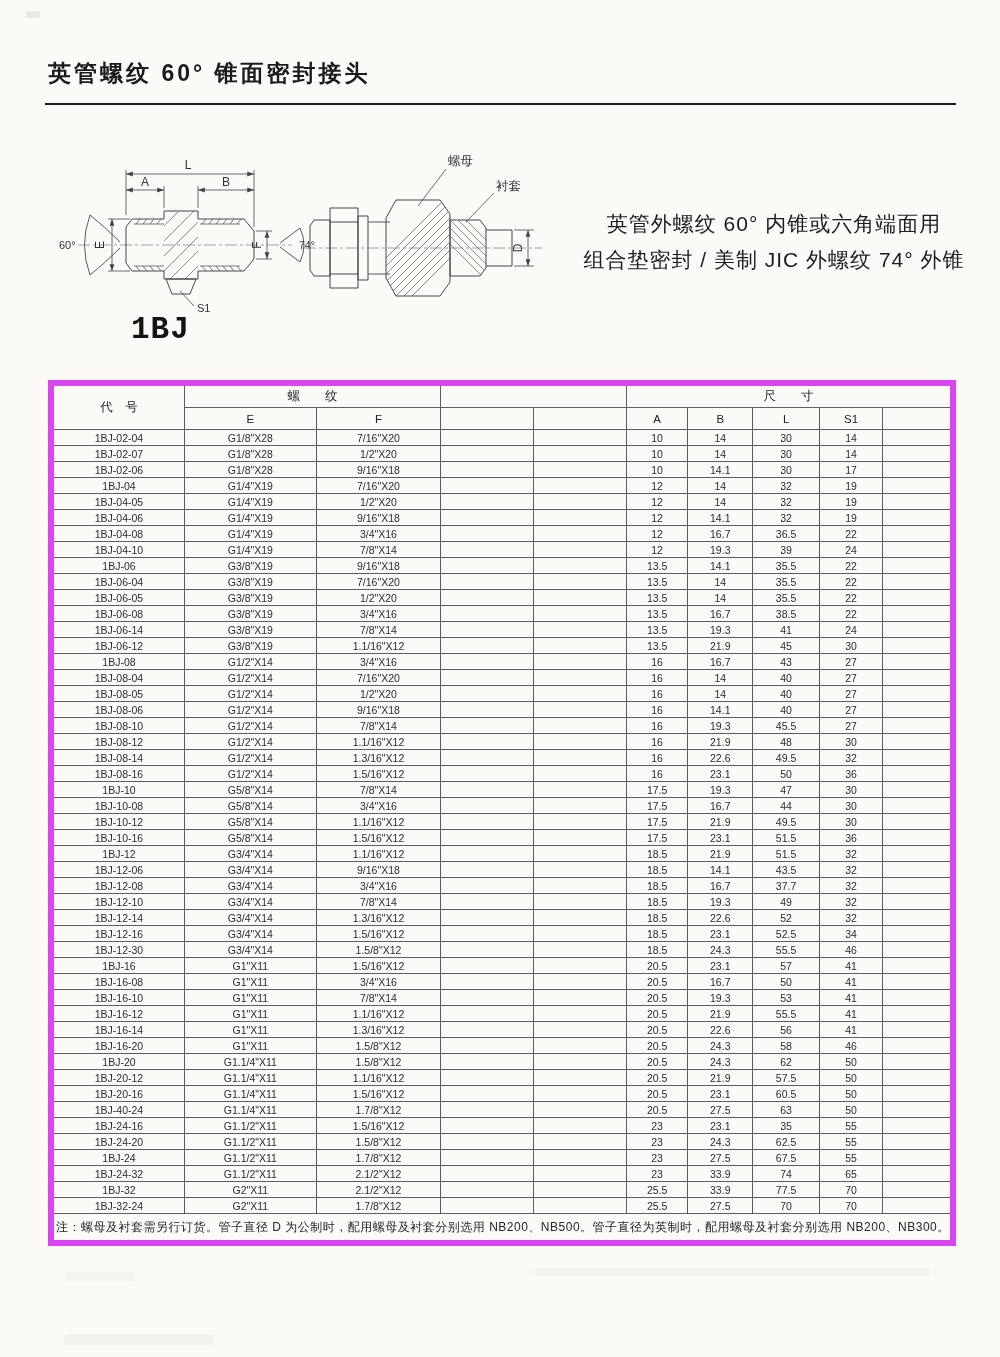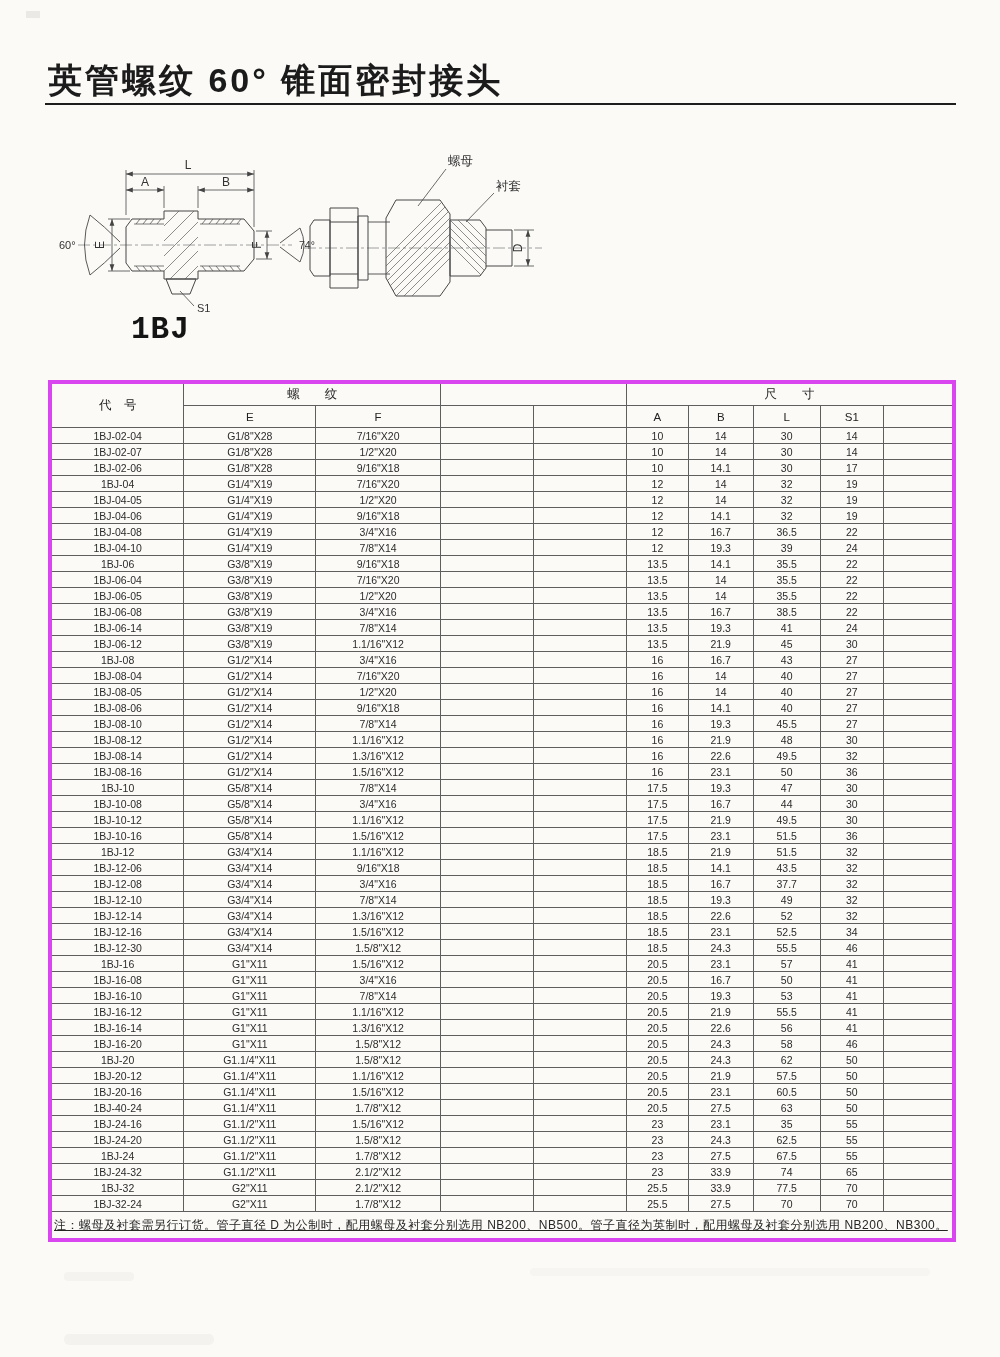"英管螺纹 60° 锥面密封接头" .page-title { font-size: 34px -> 23px }
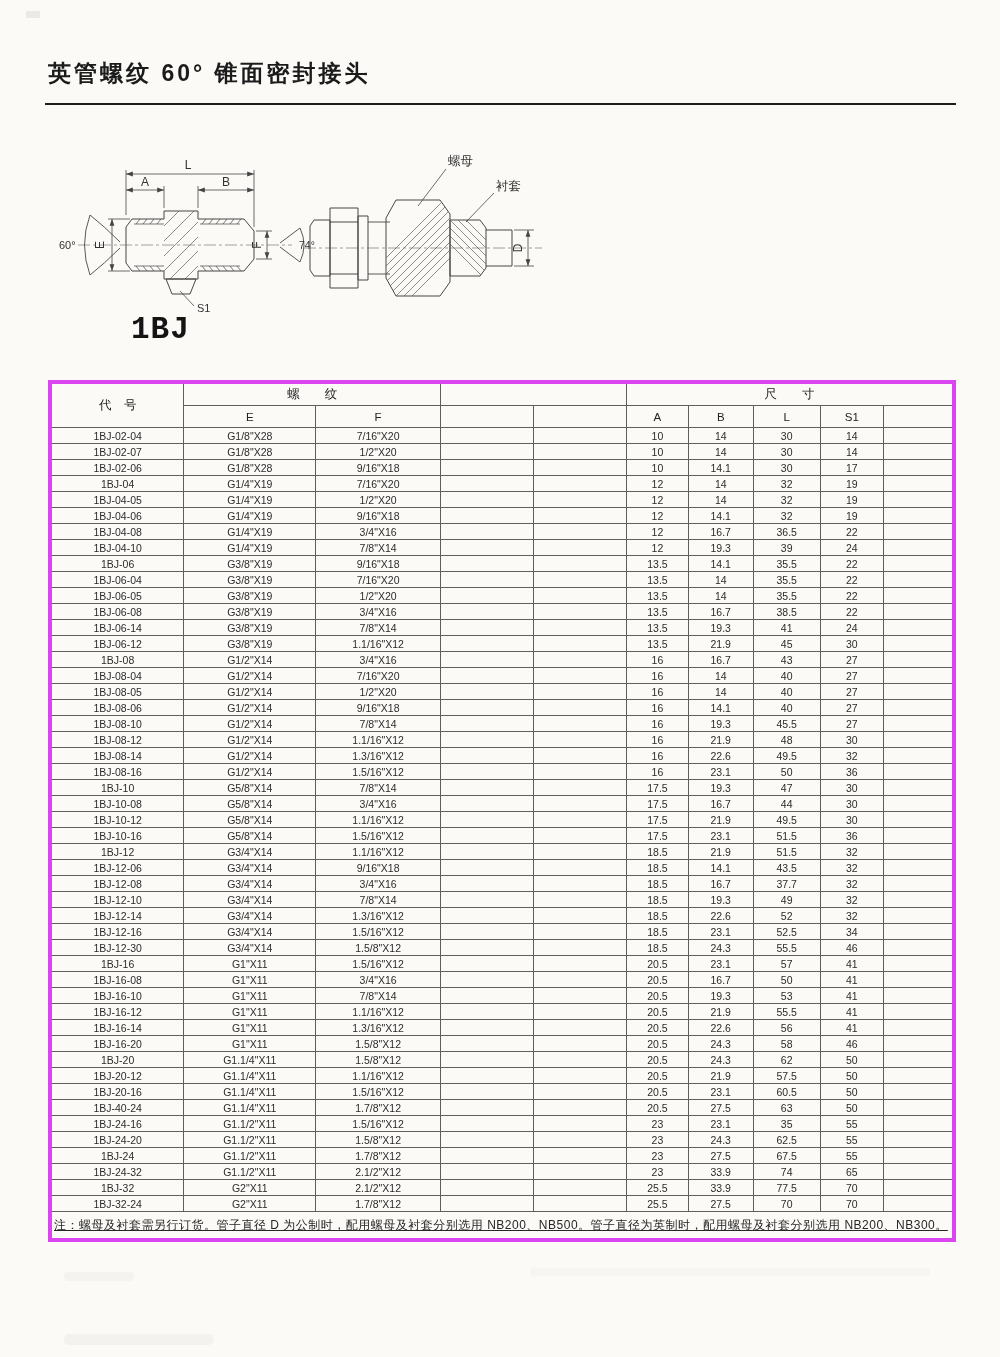"英管外螺纹 60° 内锥或六角端面用" div.description { html: none -> <div> <div>英管外螺纹 60° 内锥或六角端面用</div> <div>组合垫密封 / 美制 JIC 外螺纹 74° 外锥</div> </div> }
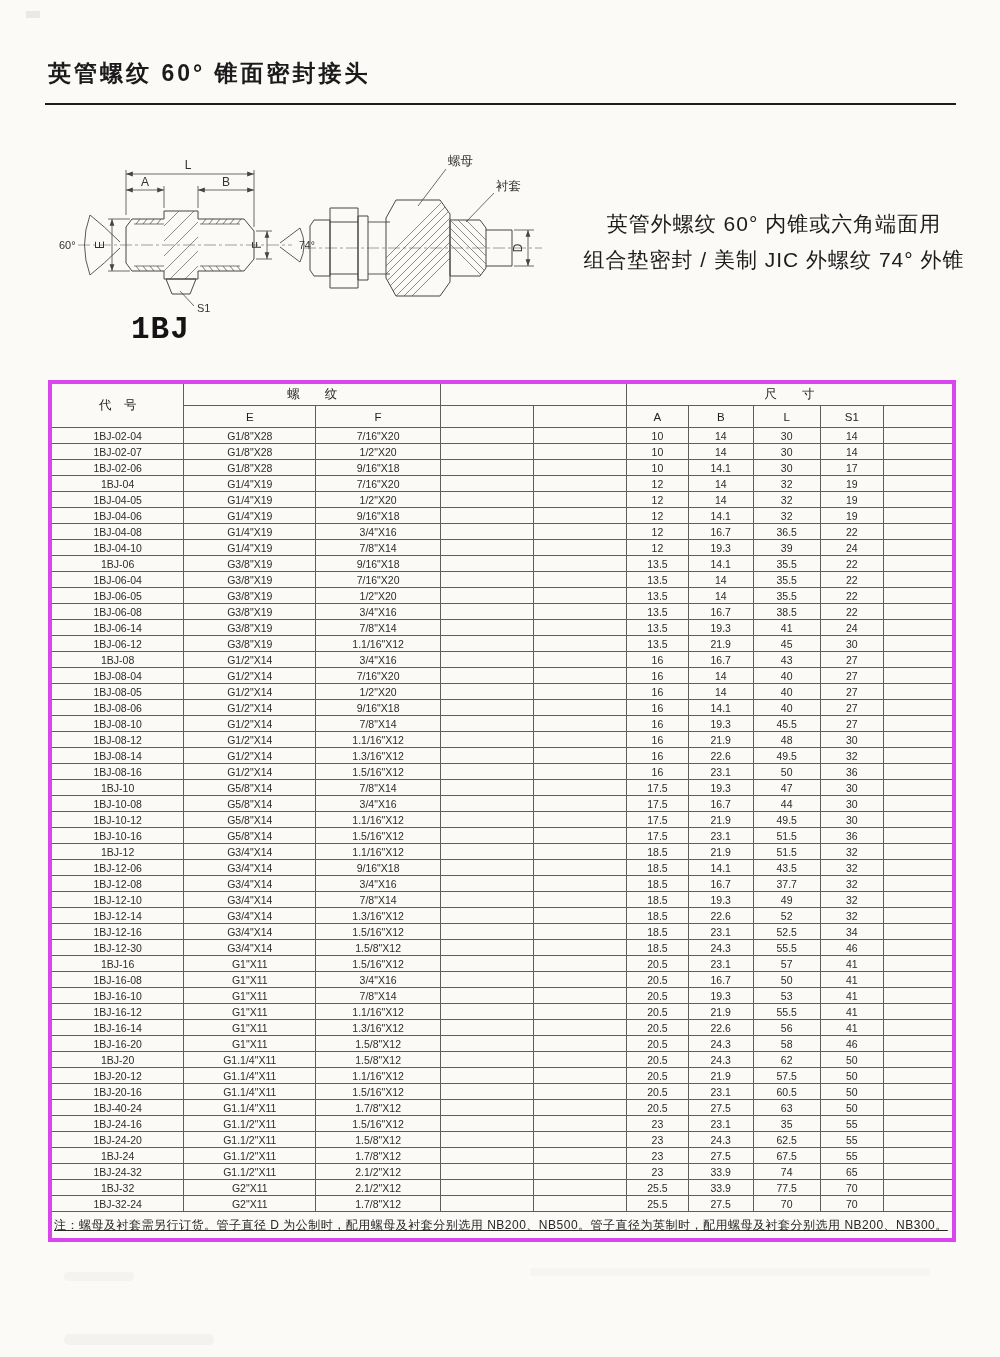"代 号" .spec-table { border: 4px solid #d946ef -> 6px solid #d946ef }
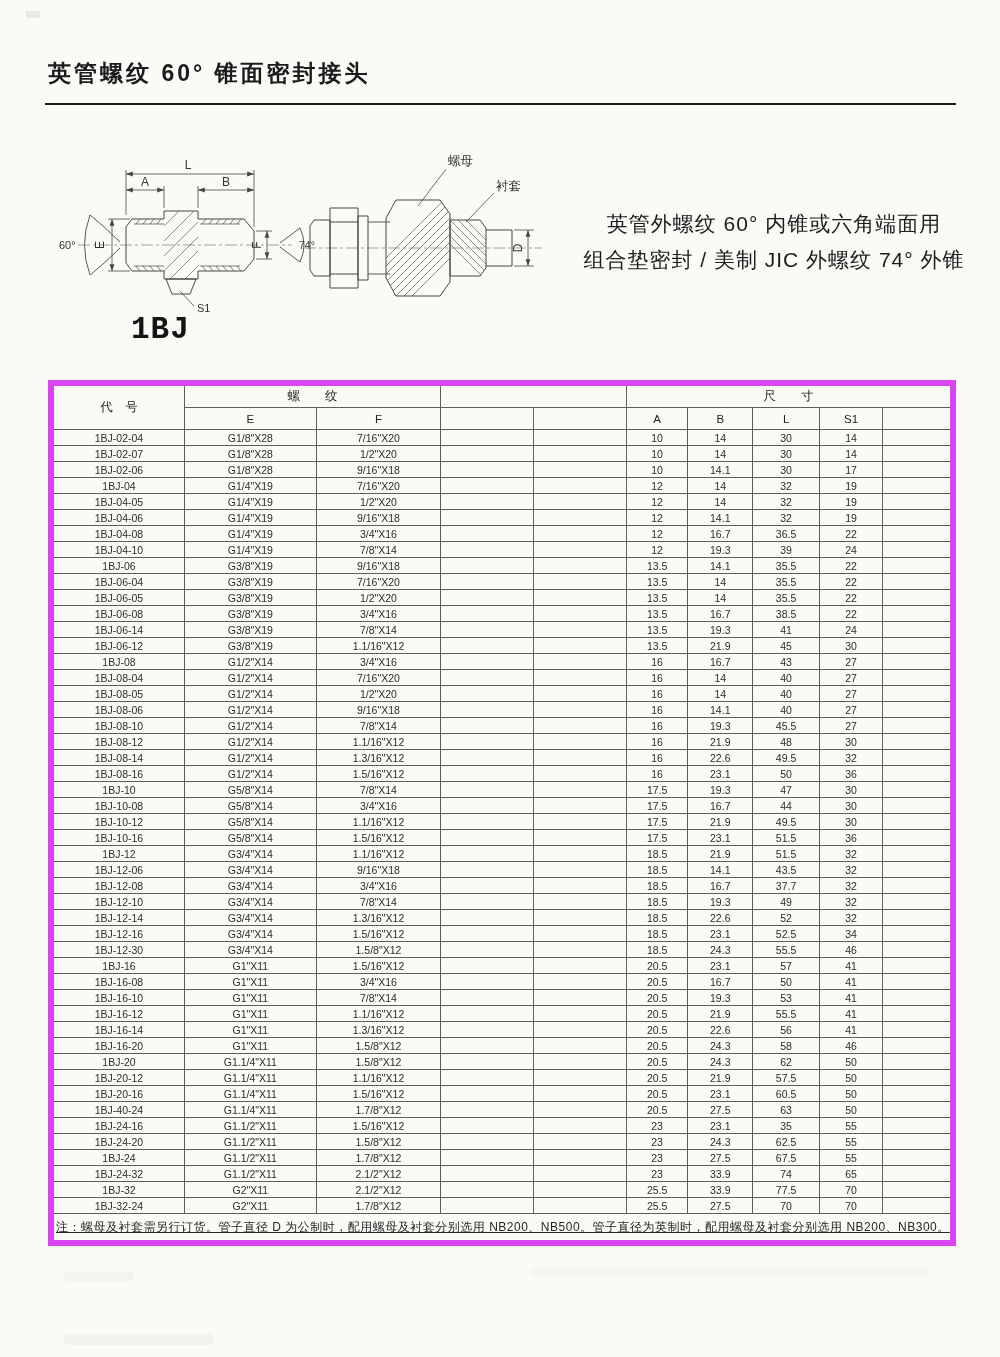"注：螺母及衬套需另行订货。管子直径 D 为公制时，配用螺母及衬套分别选用" .spec-table td.note-cell { text-decoration: underline -> none }
